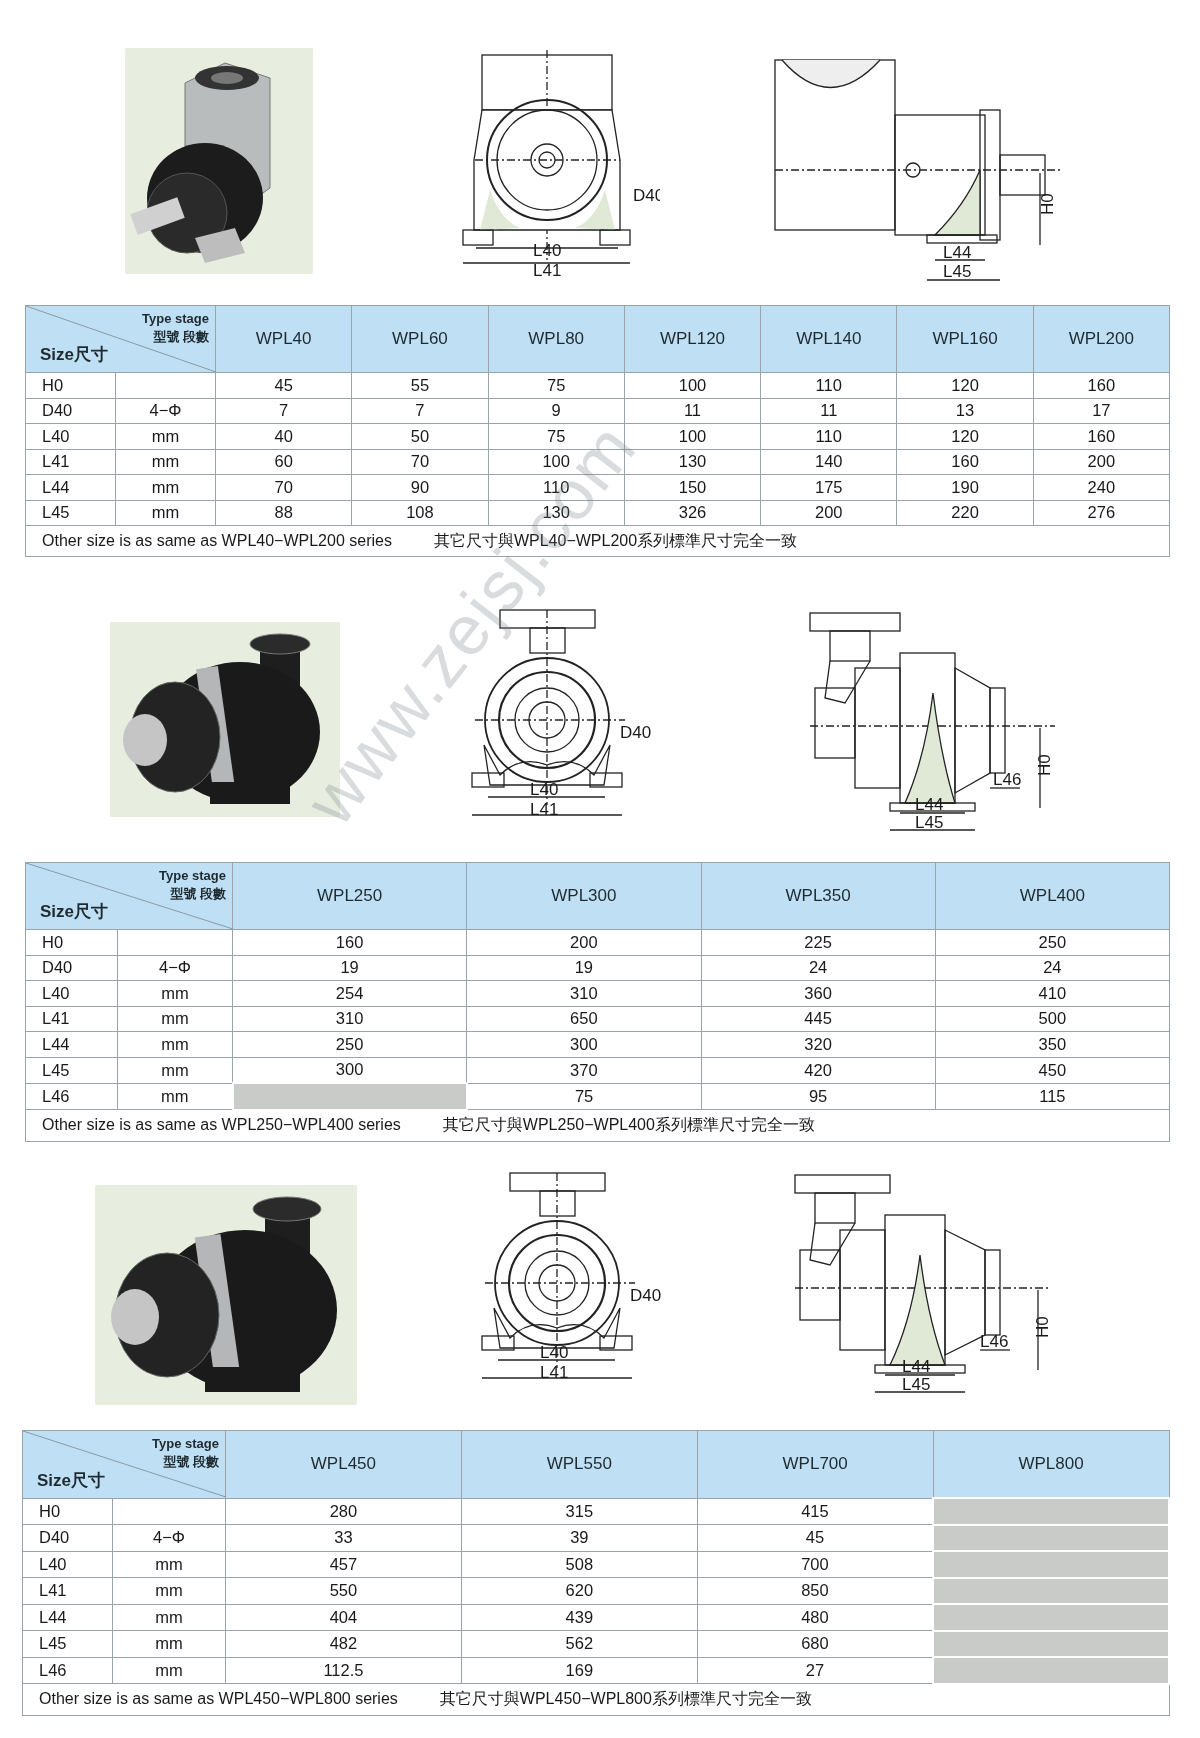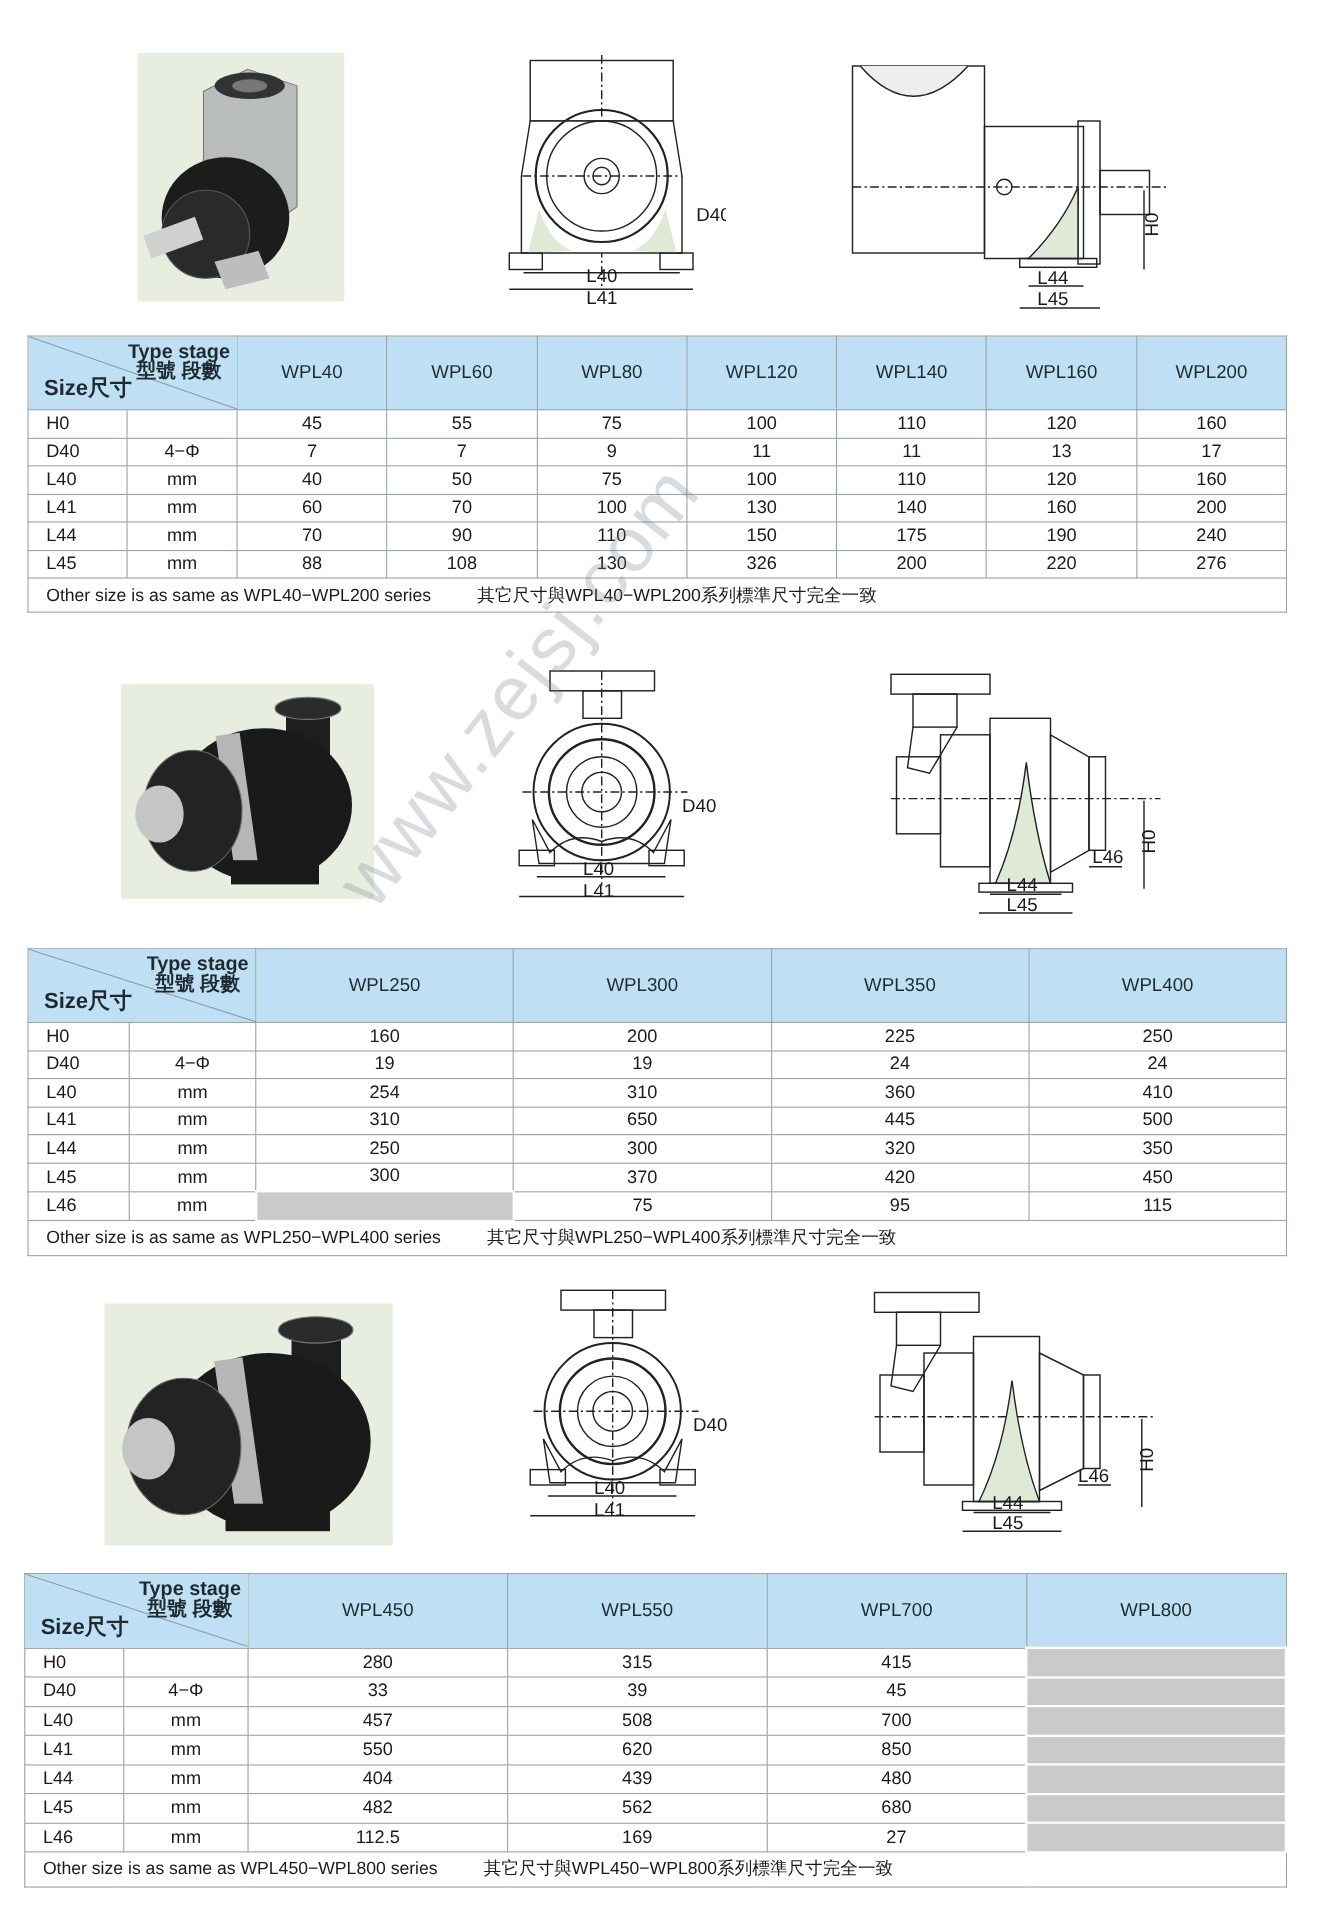"Type stage" .corner .ts { font-size: 18px -> 13px; text-align: center -> right }
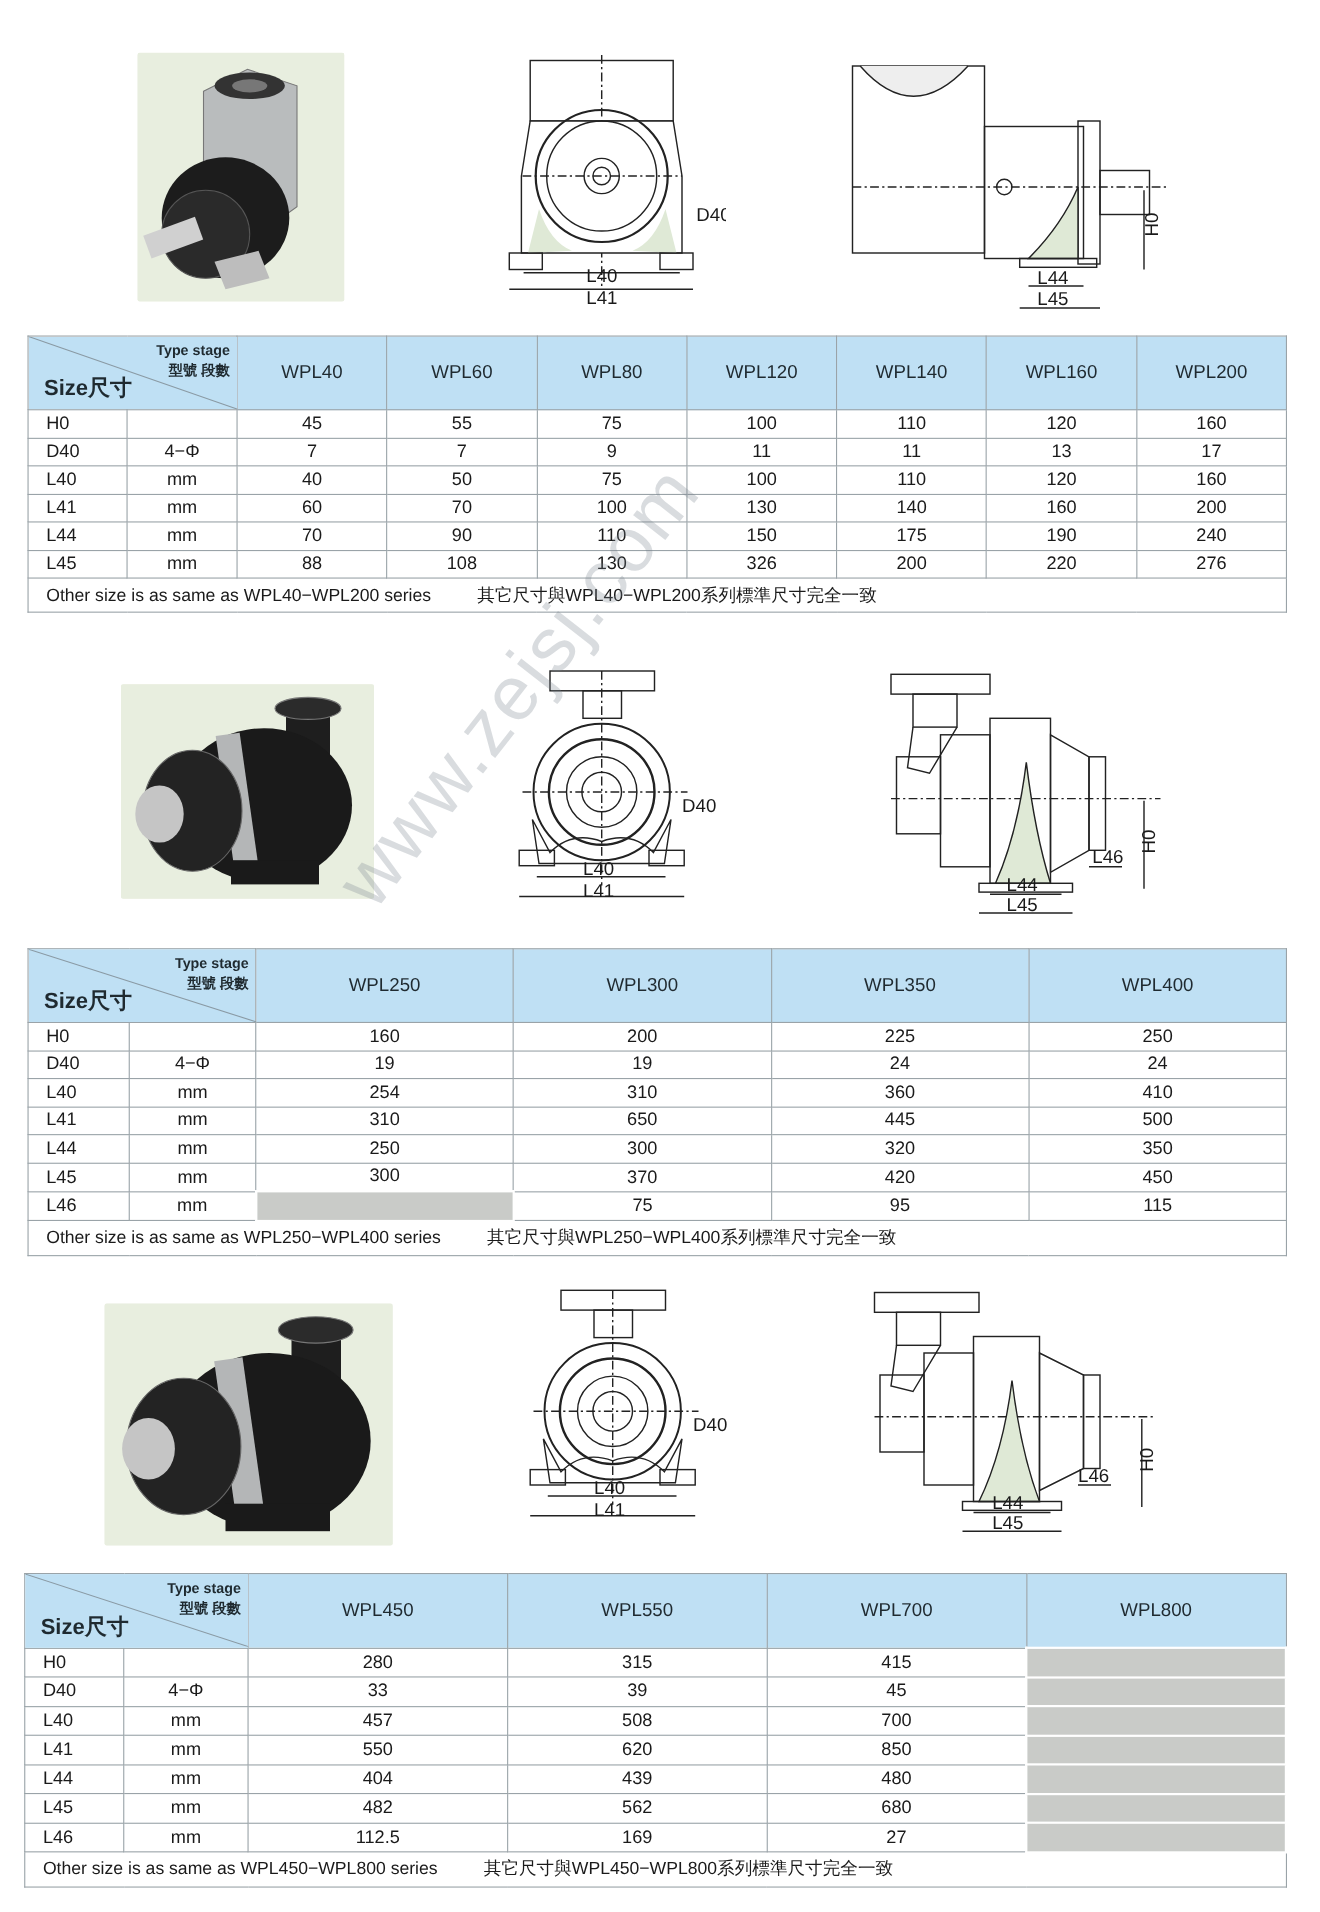"Size尺寸" .corner .sz { font-size: 20px -> 17px }
